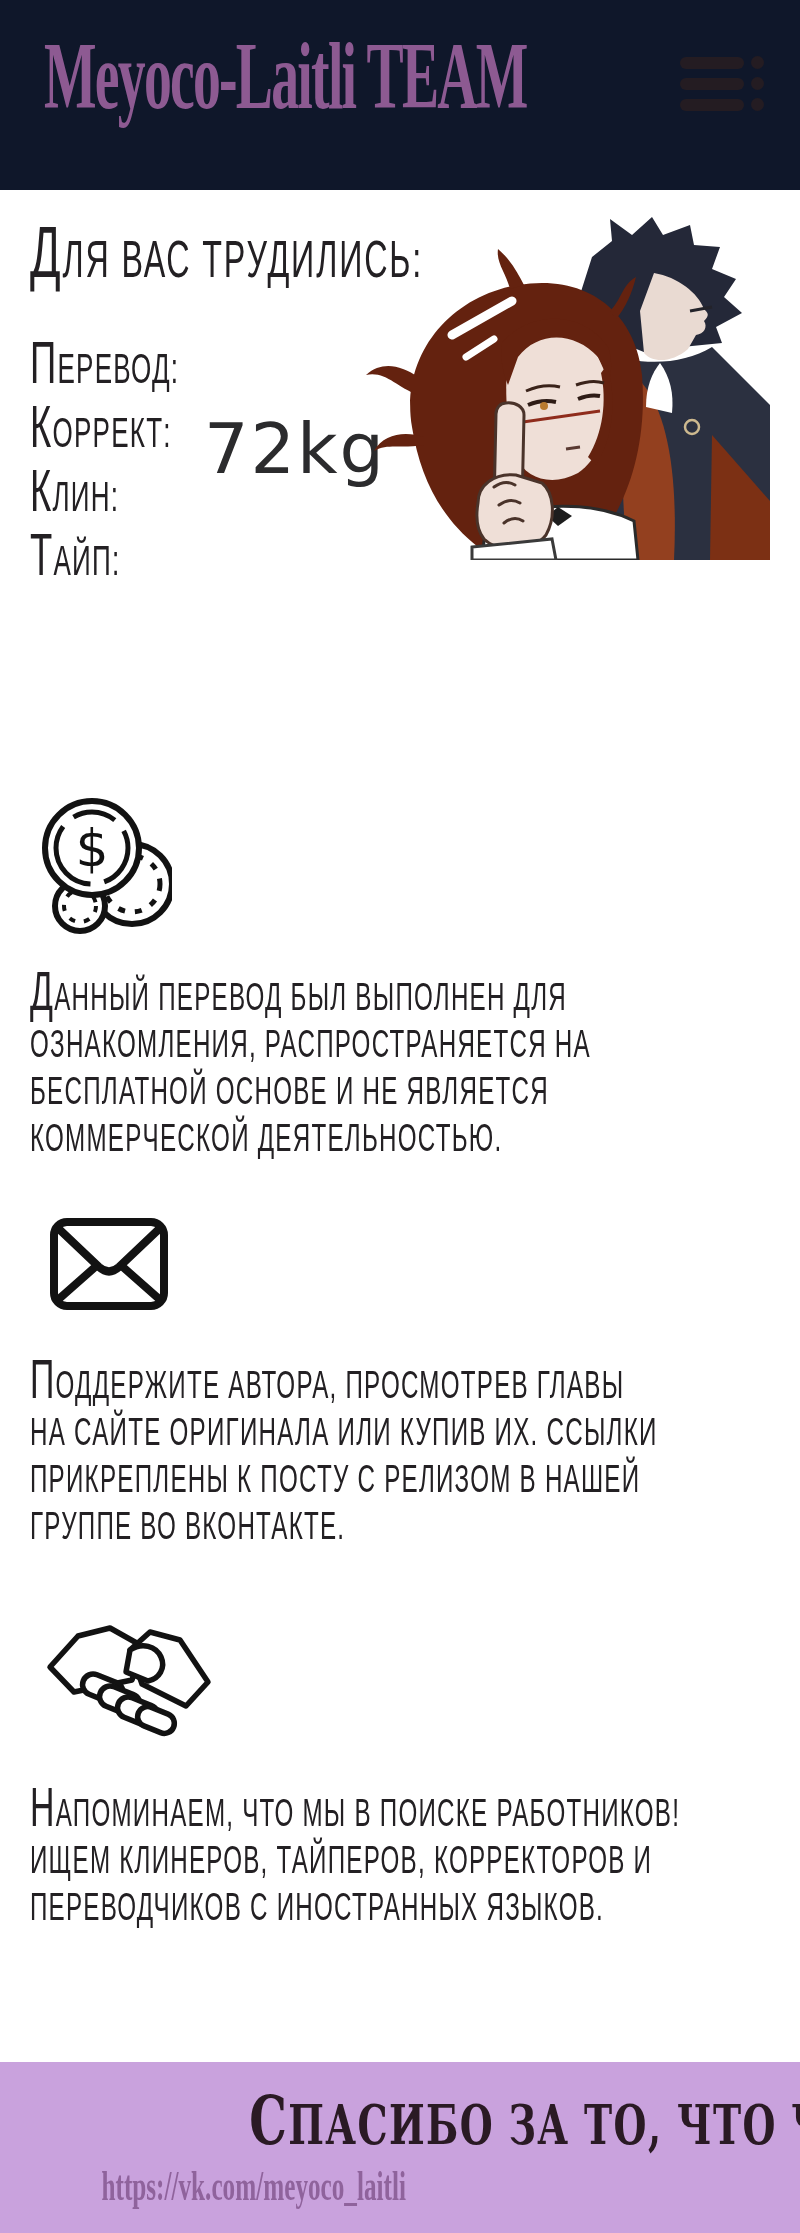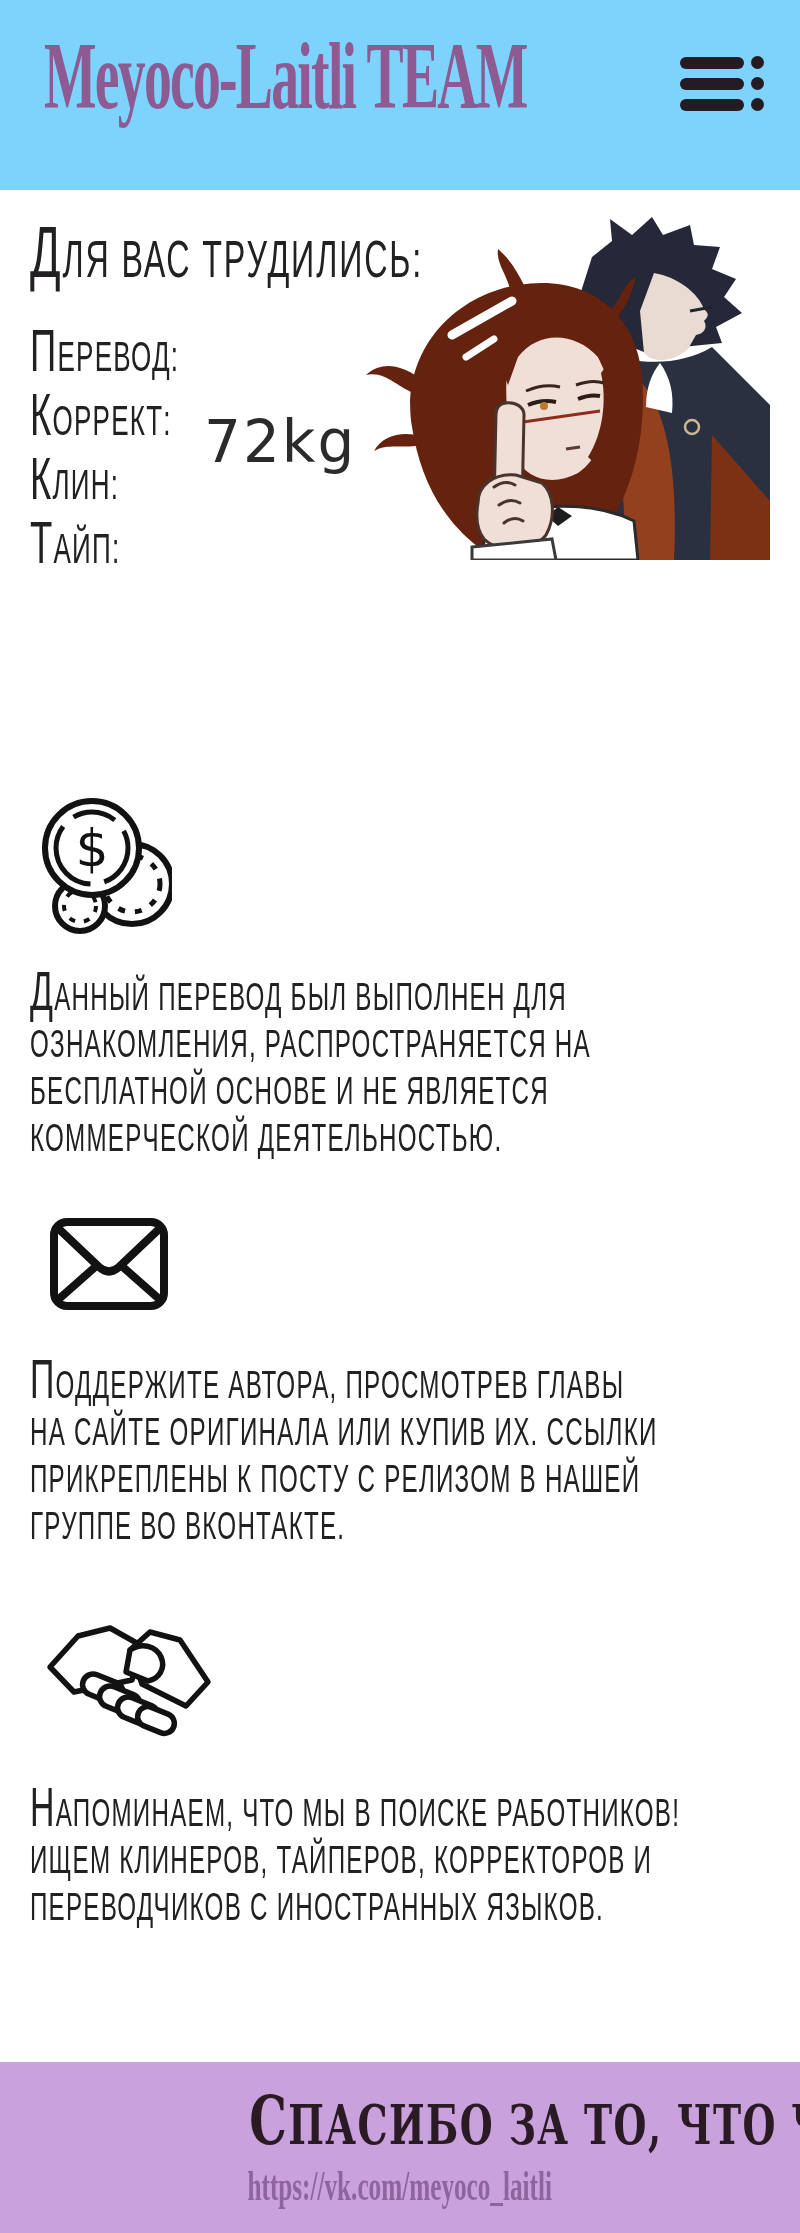"Meyoco-Laitli TEAM" .header { background: #7dd3fc -> #0f172a }
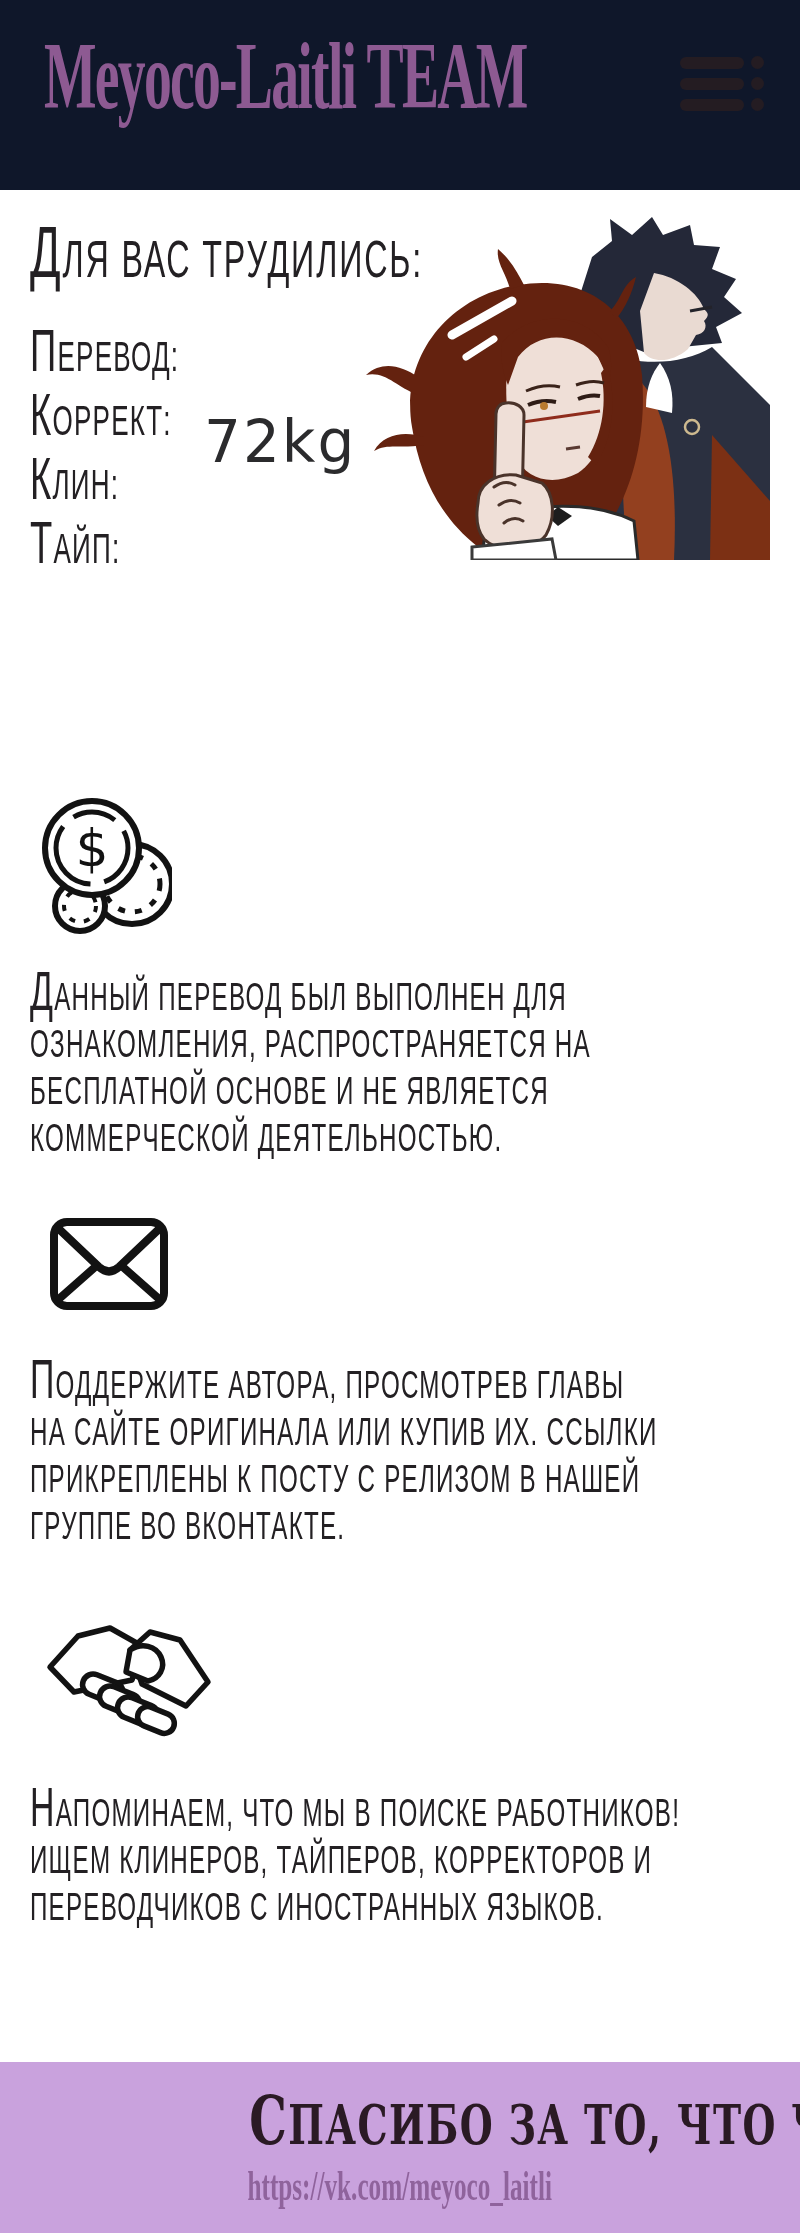"ПЕРЕВОД:" .roles { top: 322px -> 334px }
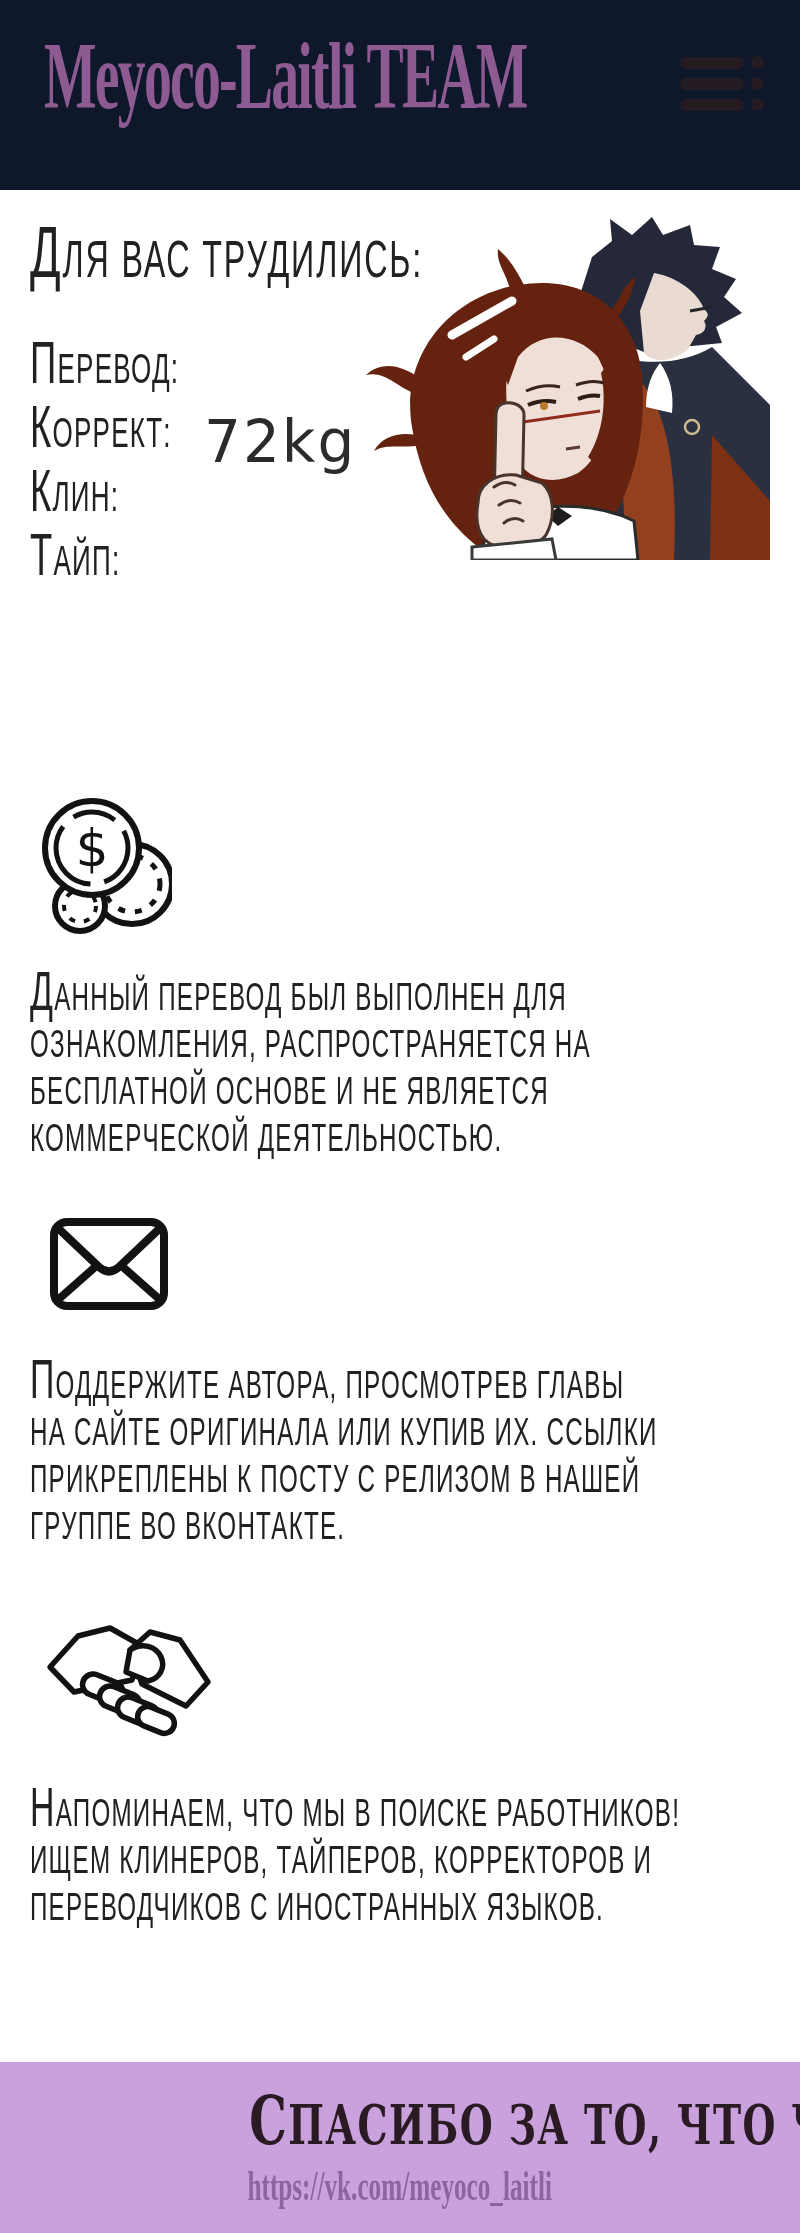"72kg" .member-name { font-size: 58px -> 70px }
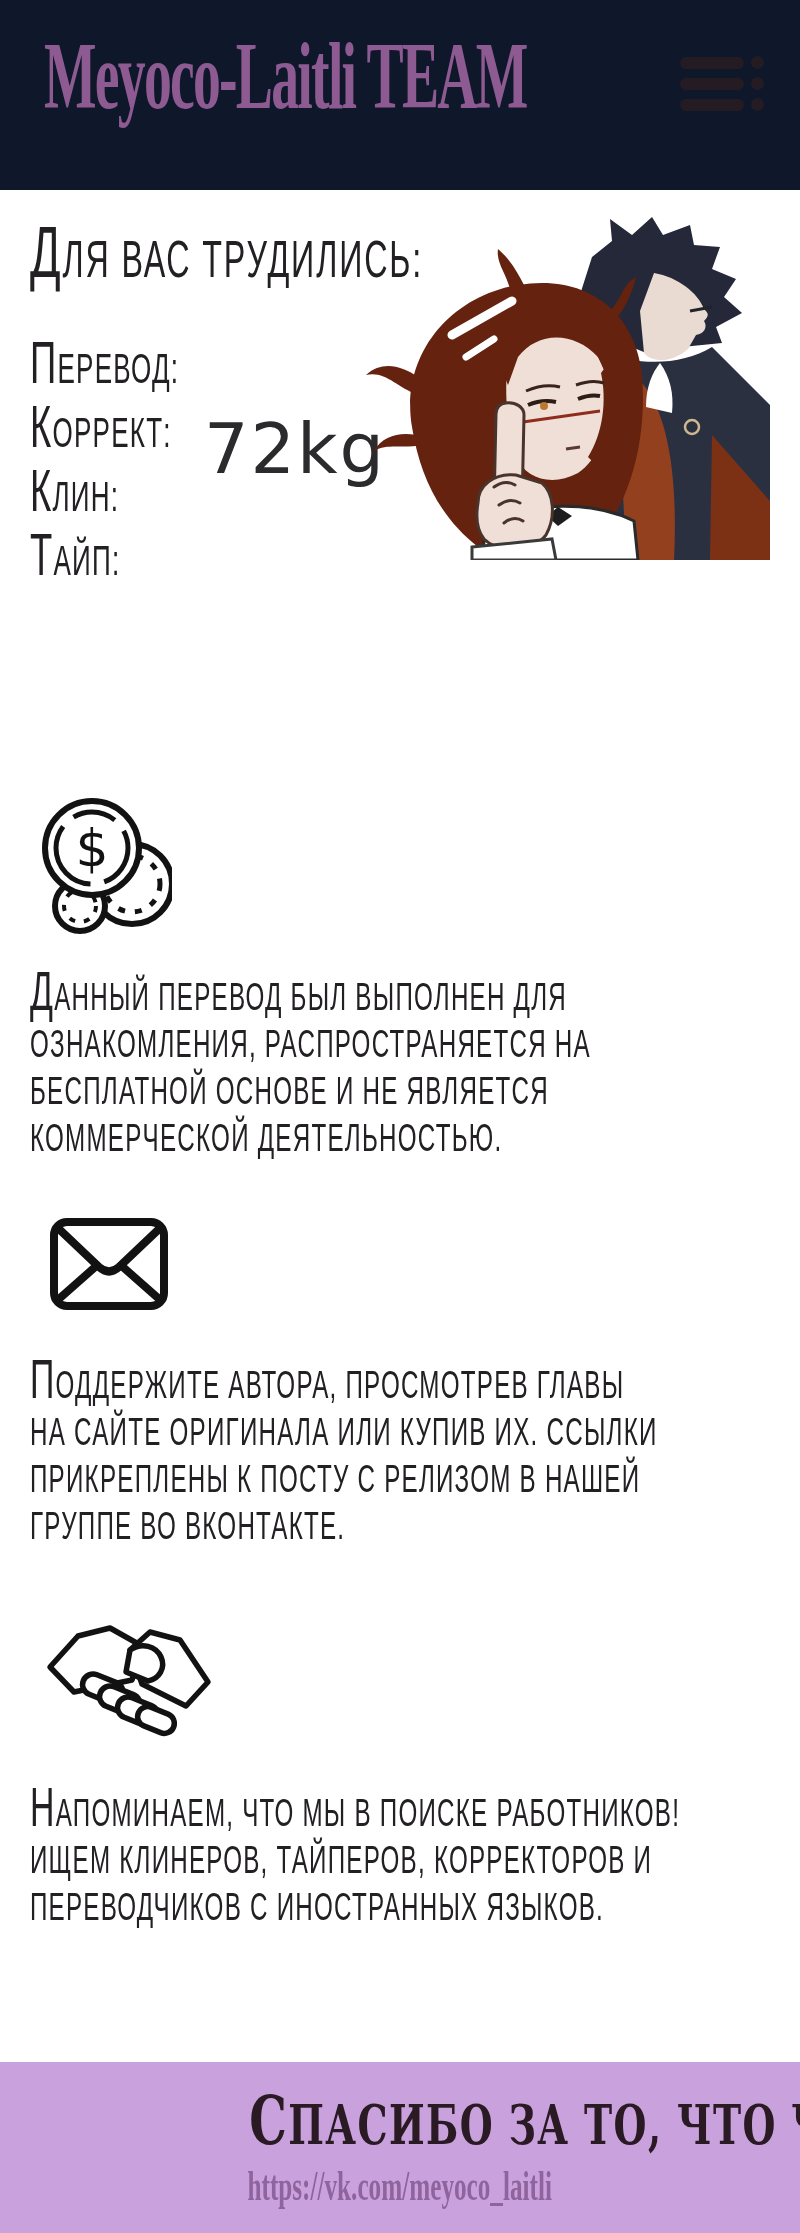"https://vk.com/meyoco_laitli" .footer-link-wrap { text-align: center -> none }
